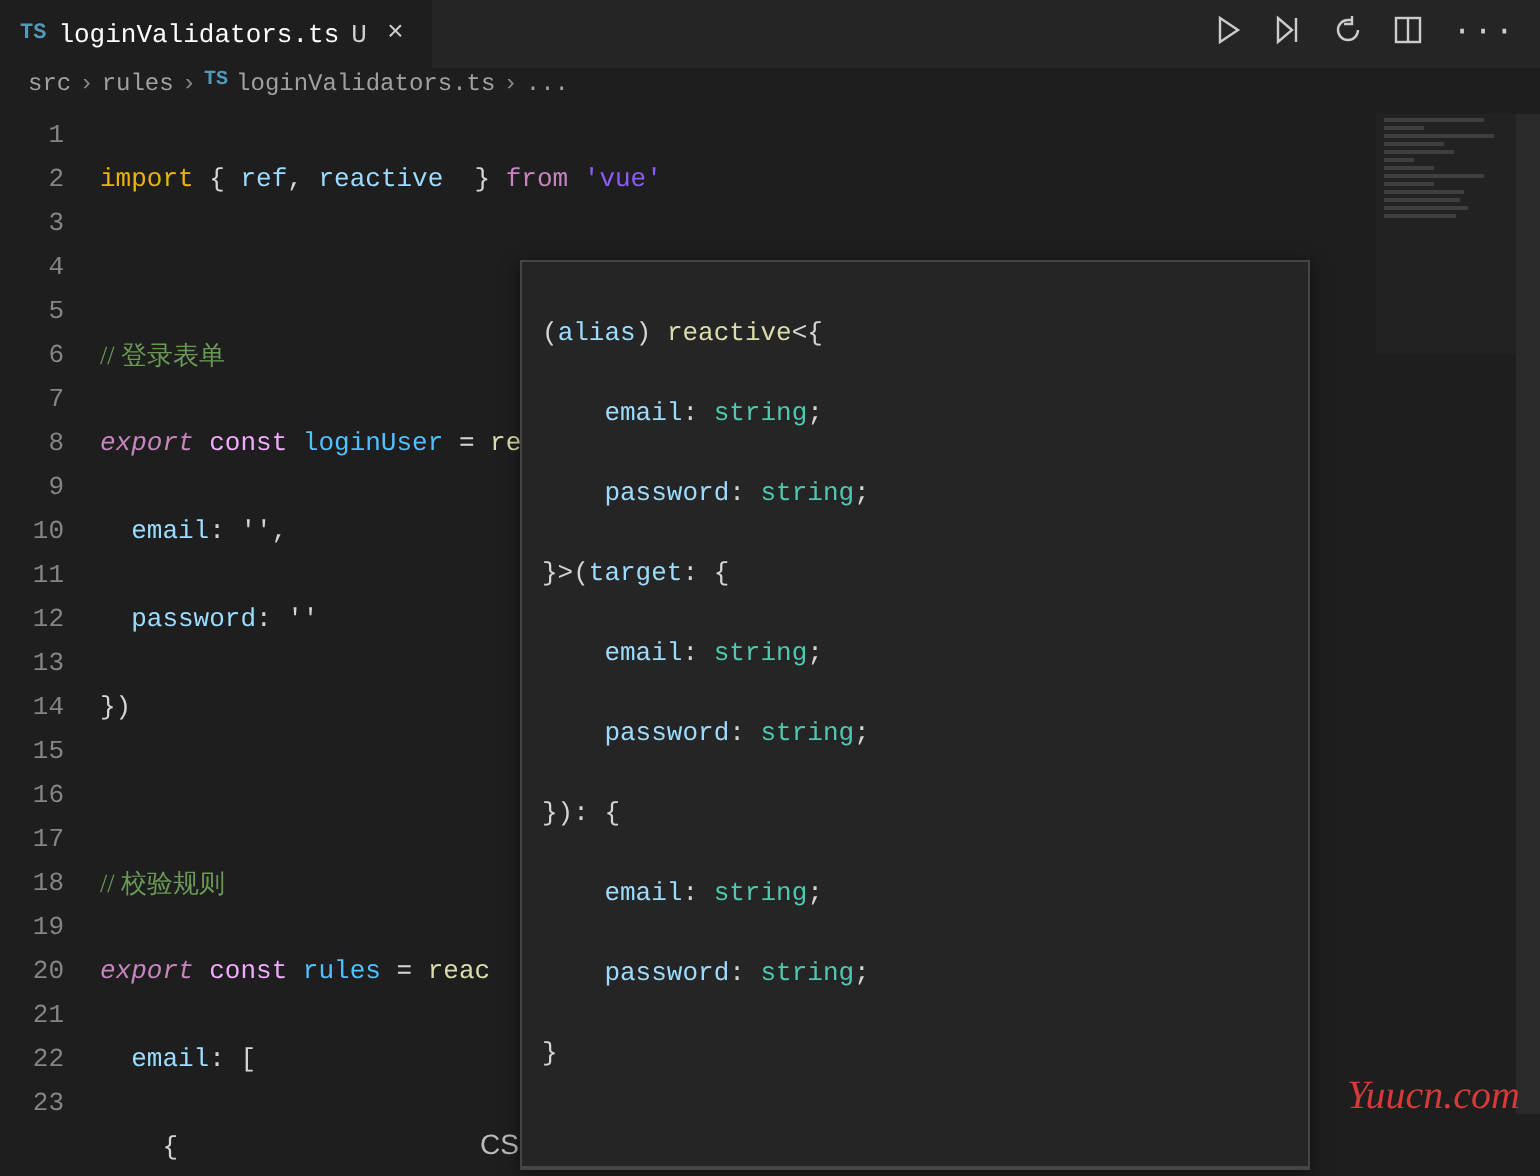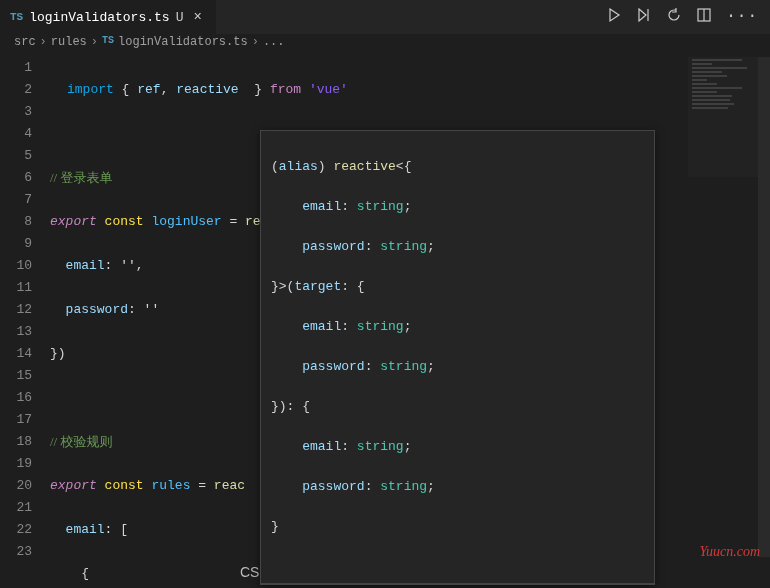"import" .k-import { color: #0ea5e9 -> #eab308; margin-left: 17px -> none }
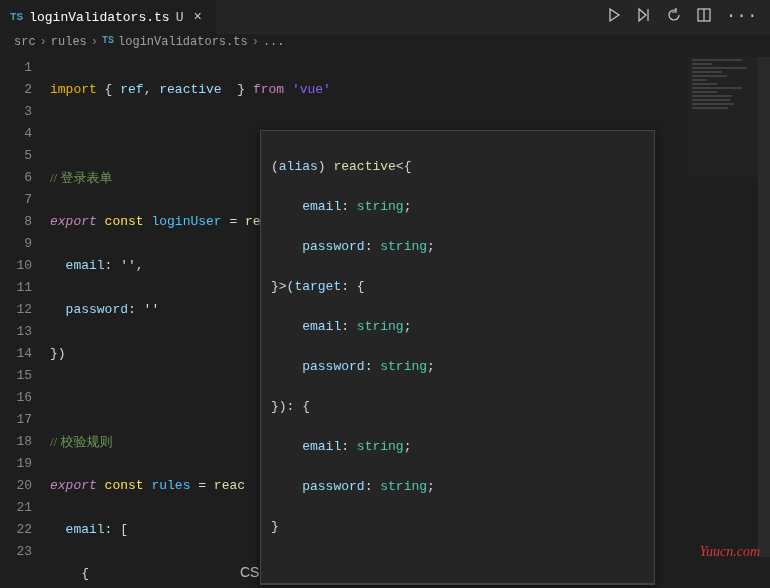"const" .k-const { color: #fde047 -> #f0abfc }
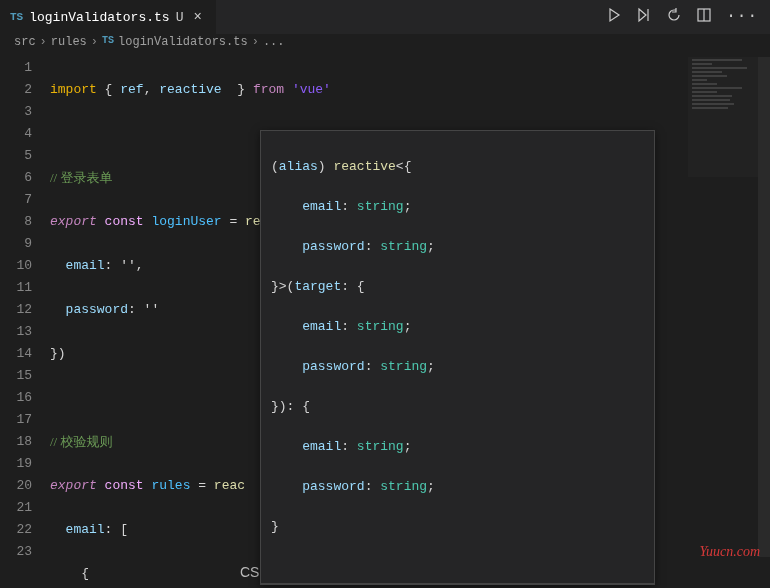"Yuucn.com" .wm-yuu { font-size: 14px -> 20px }
